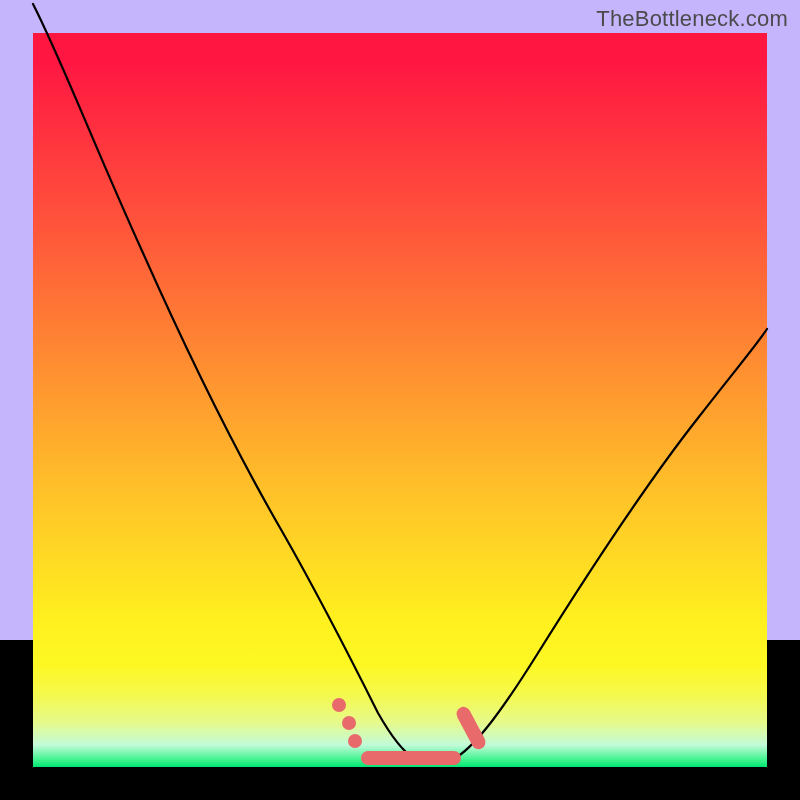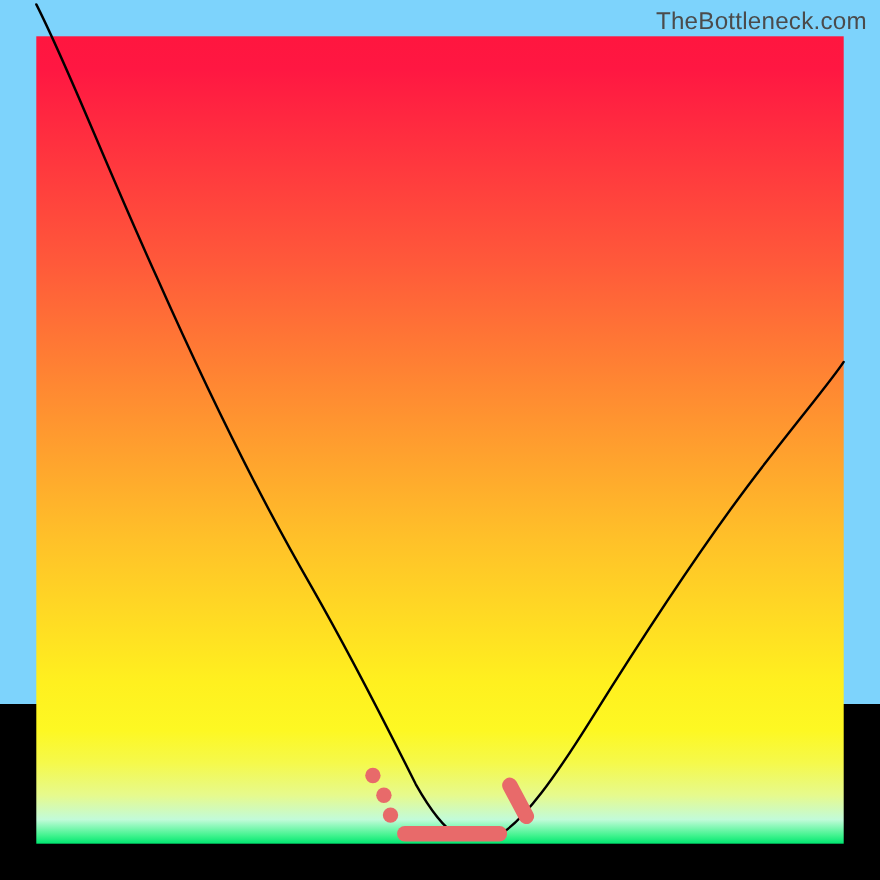"TheBottleneck.com" .frame { background: #7dd3fc -> #c4b5fd }
